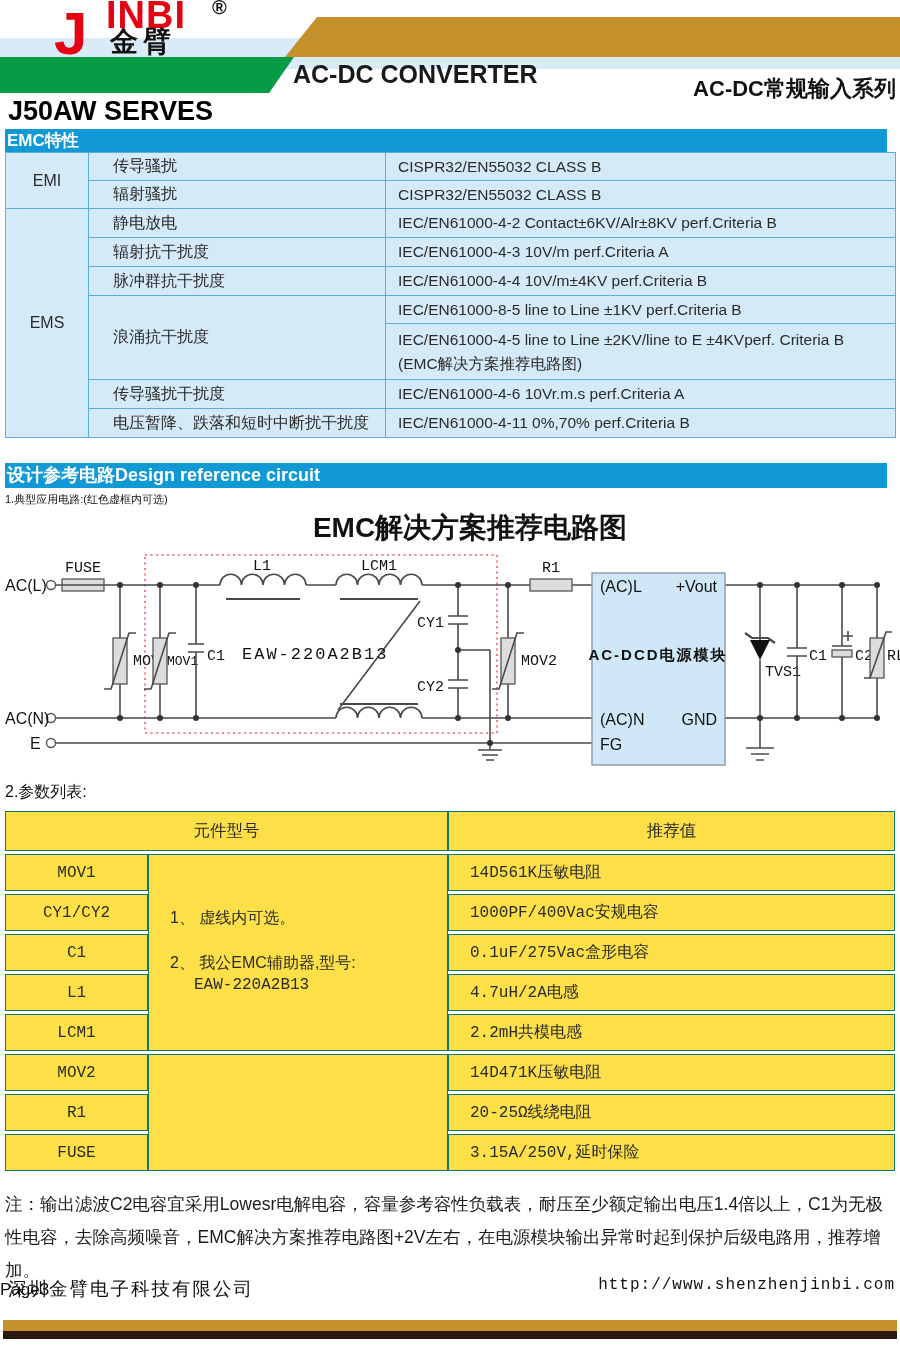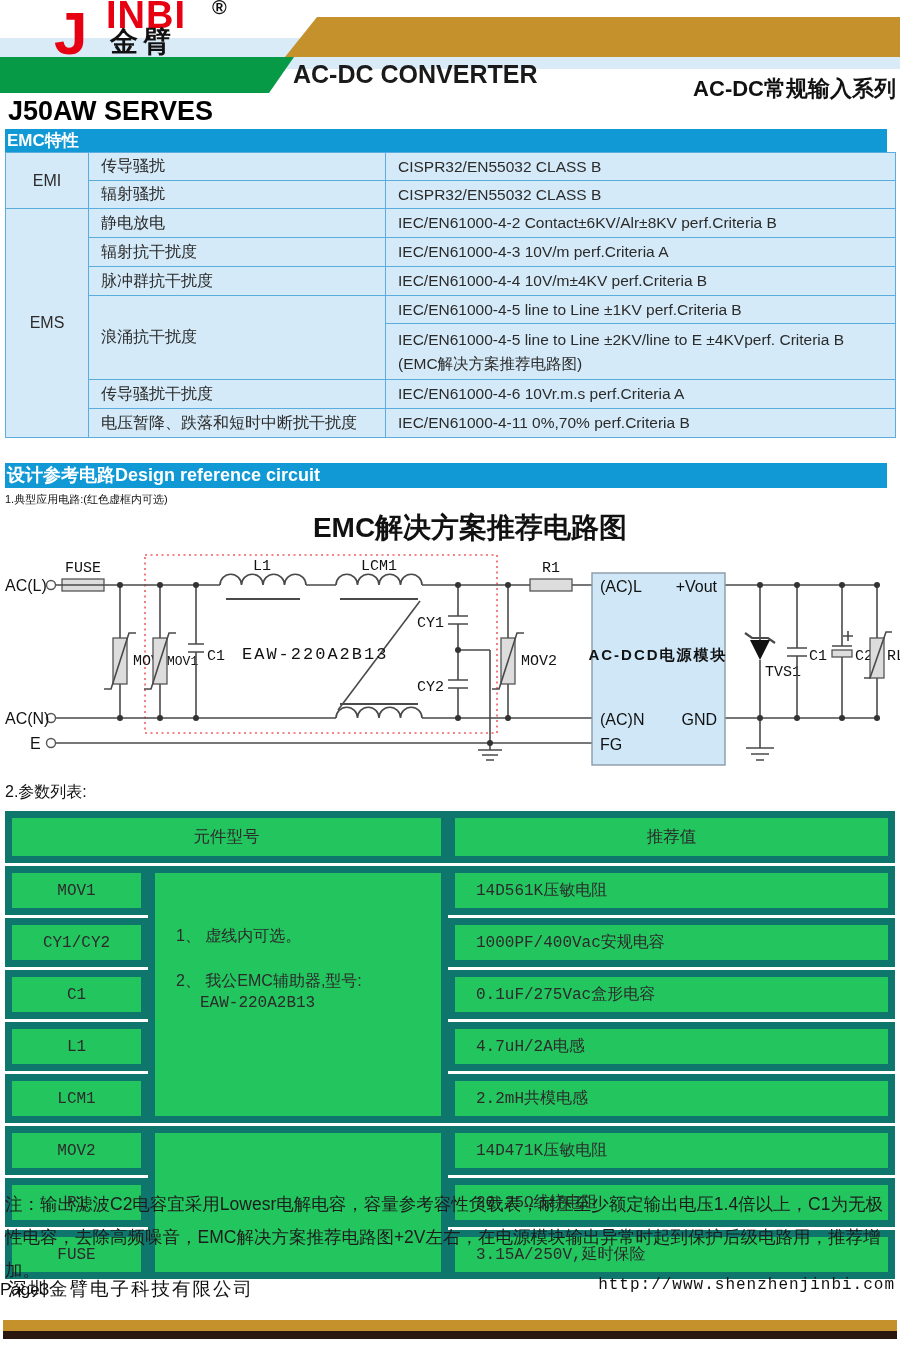"传导骚扰" .emc-table td.c2 { padding-left: 12px -> 24px }
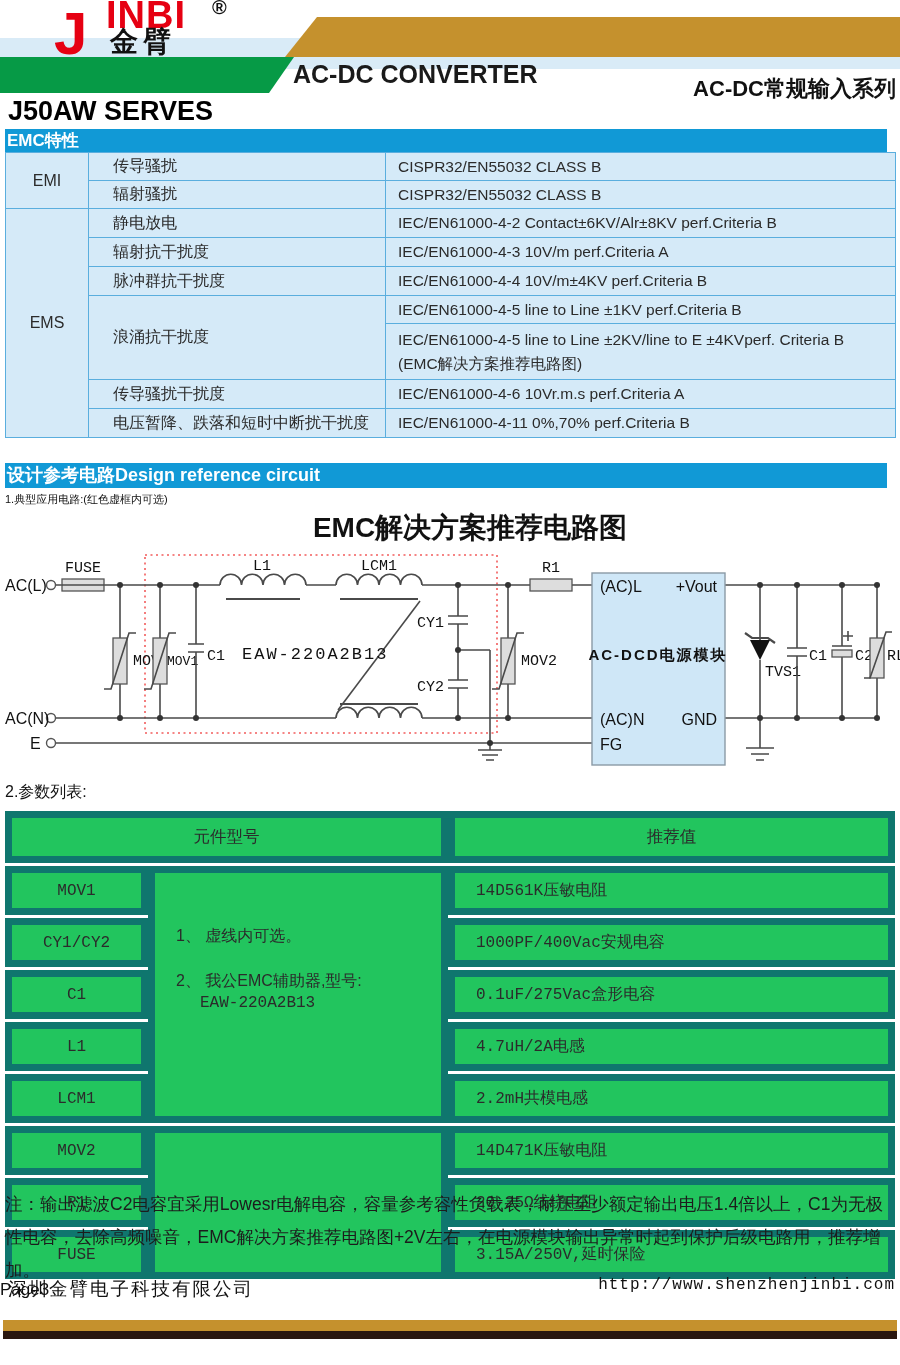"IEC/EN61000-4-5 line to Line ±1KV" td.c3 { text: IEC/EN61000-4-5 -> IEC/EN61000-8-5 }
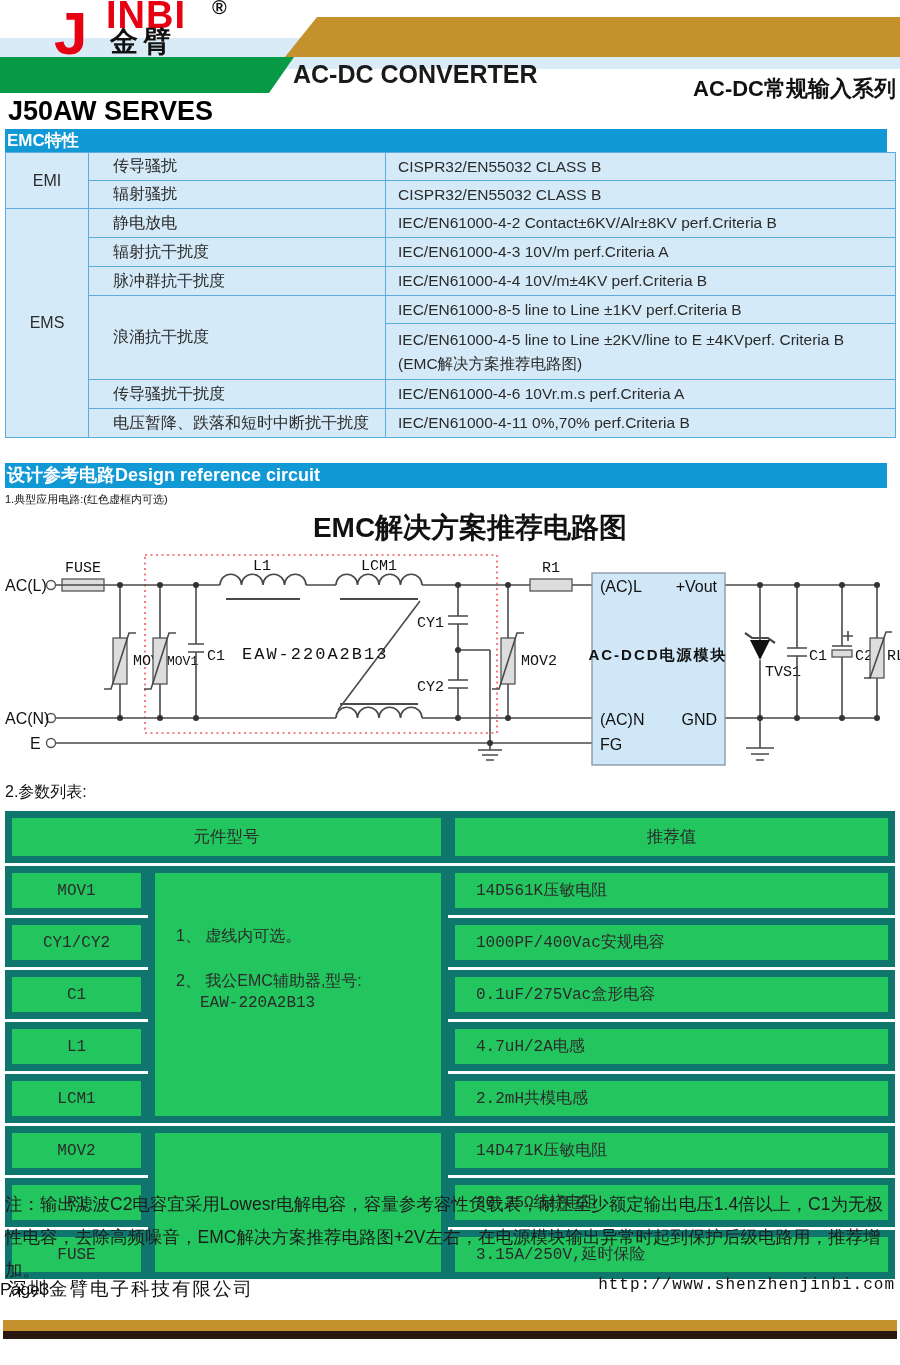"元件型号" .params-table td { background: #22c55e -> #fde047; border: 7px solid #0f766e -> 1px solid #0f766e }
